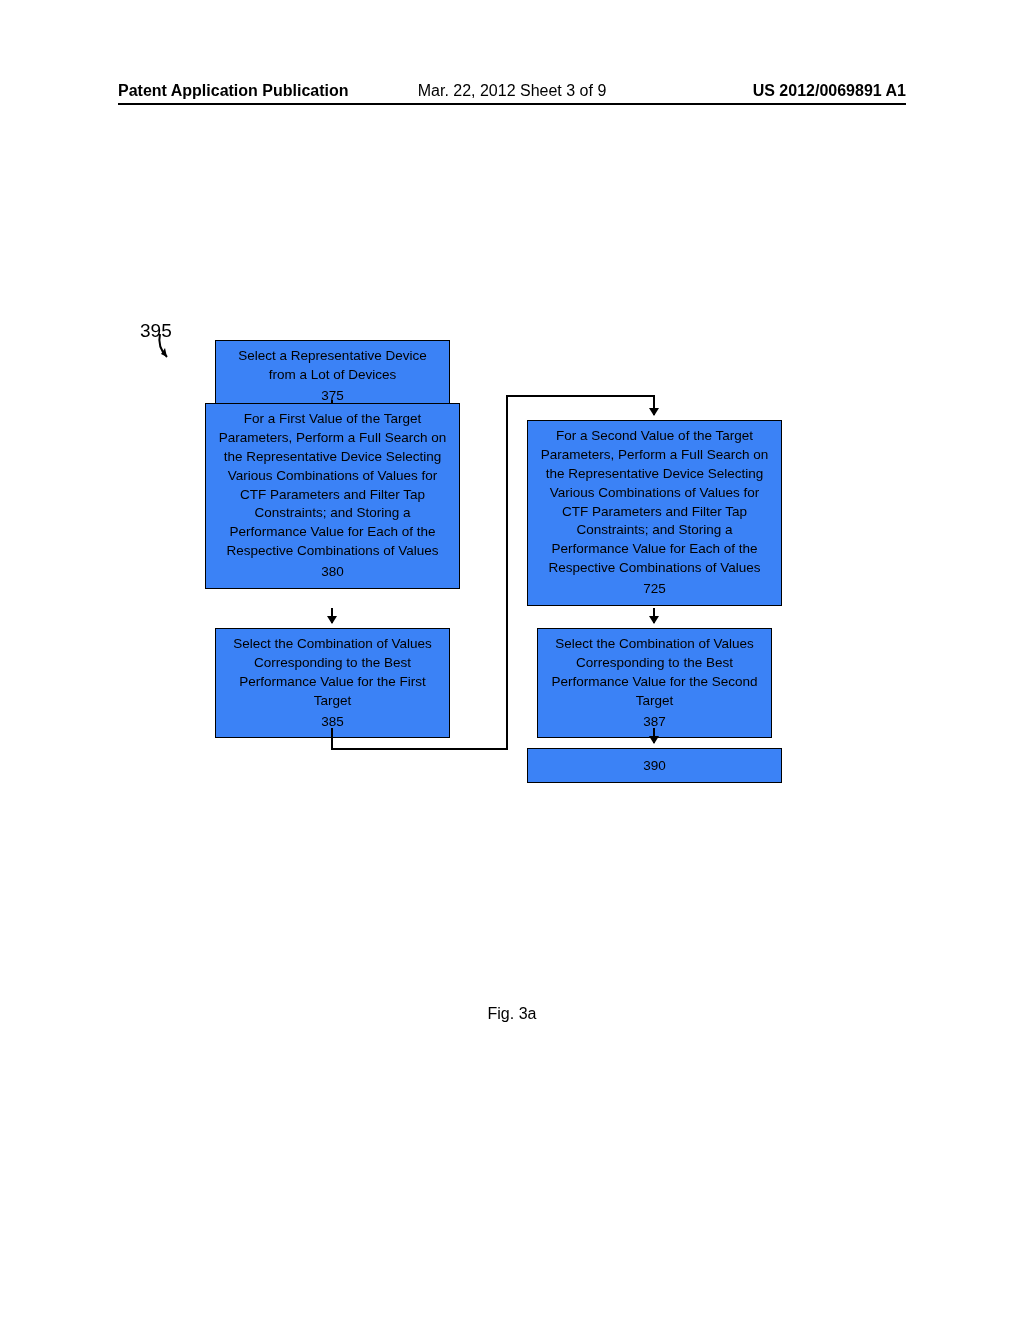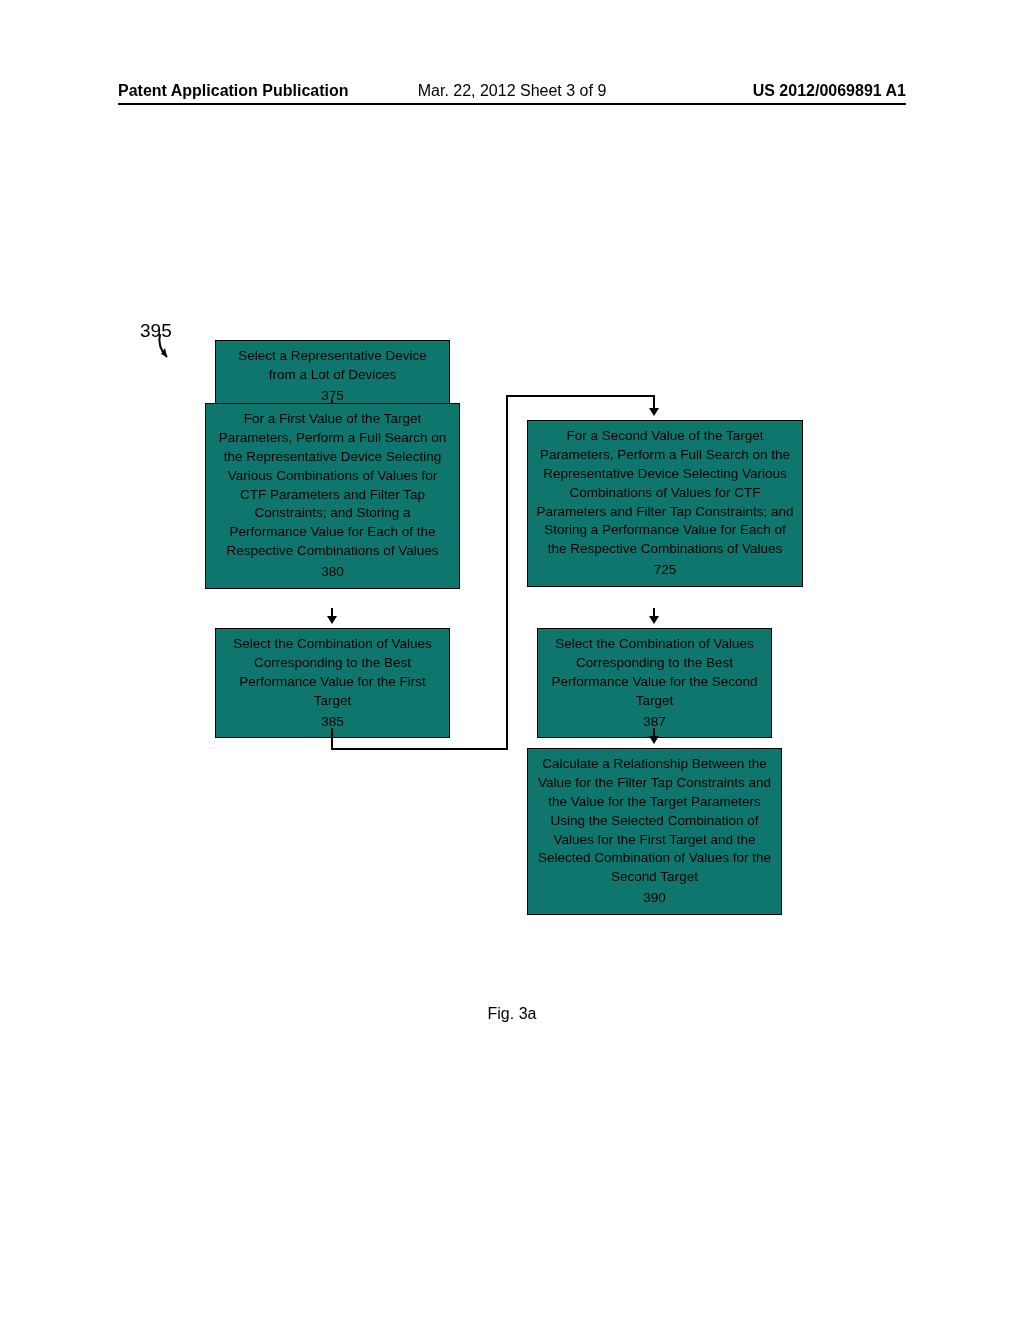"Select a Representative Device from" .box { background: #0f766e -> #3b82f6 }
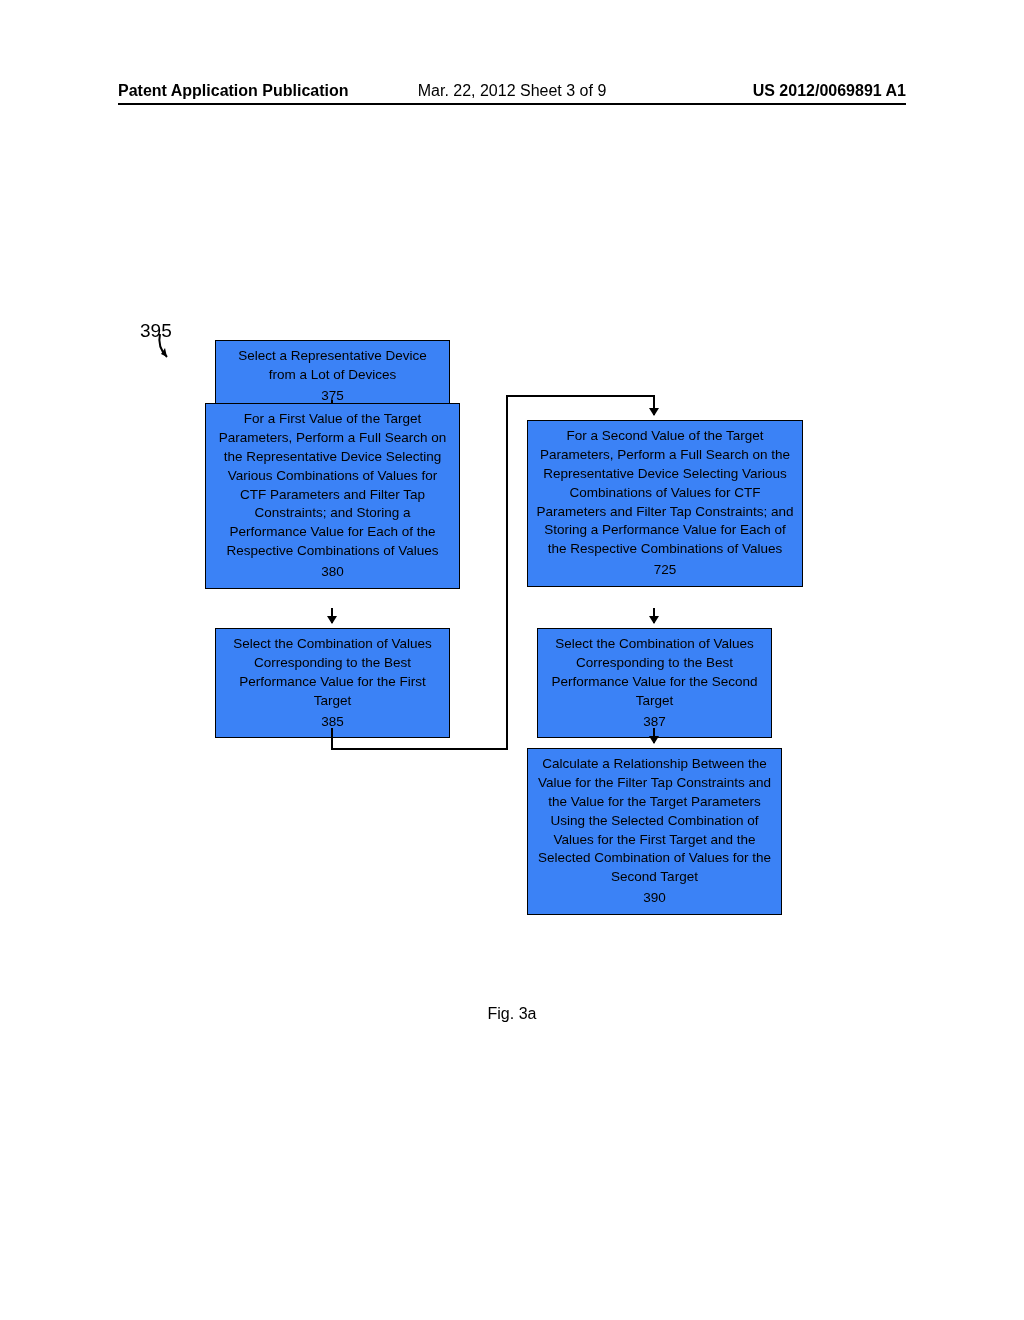"For a Second Value of" div.box { width: 276px -> 255px }
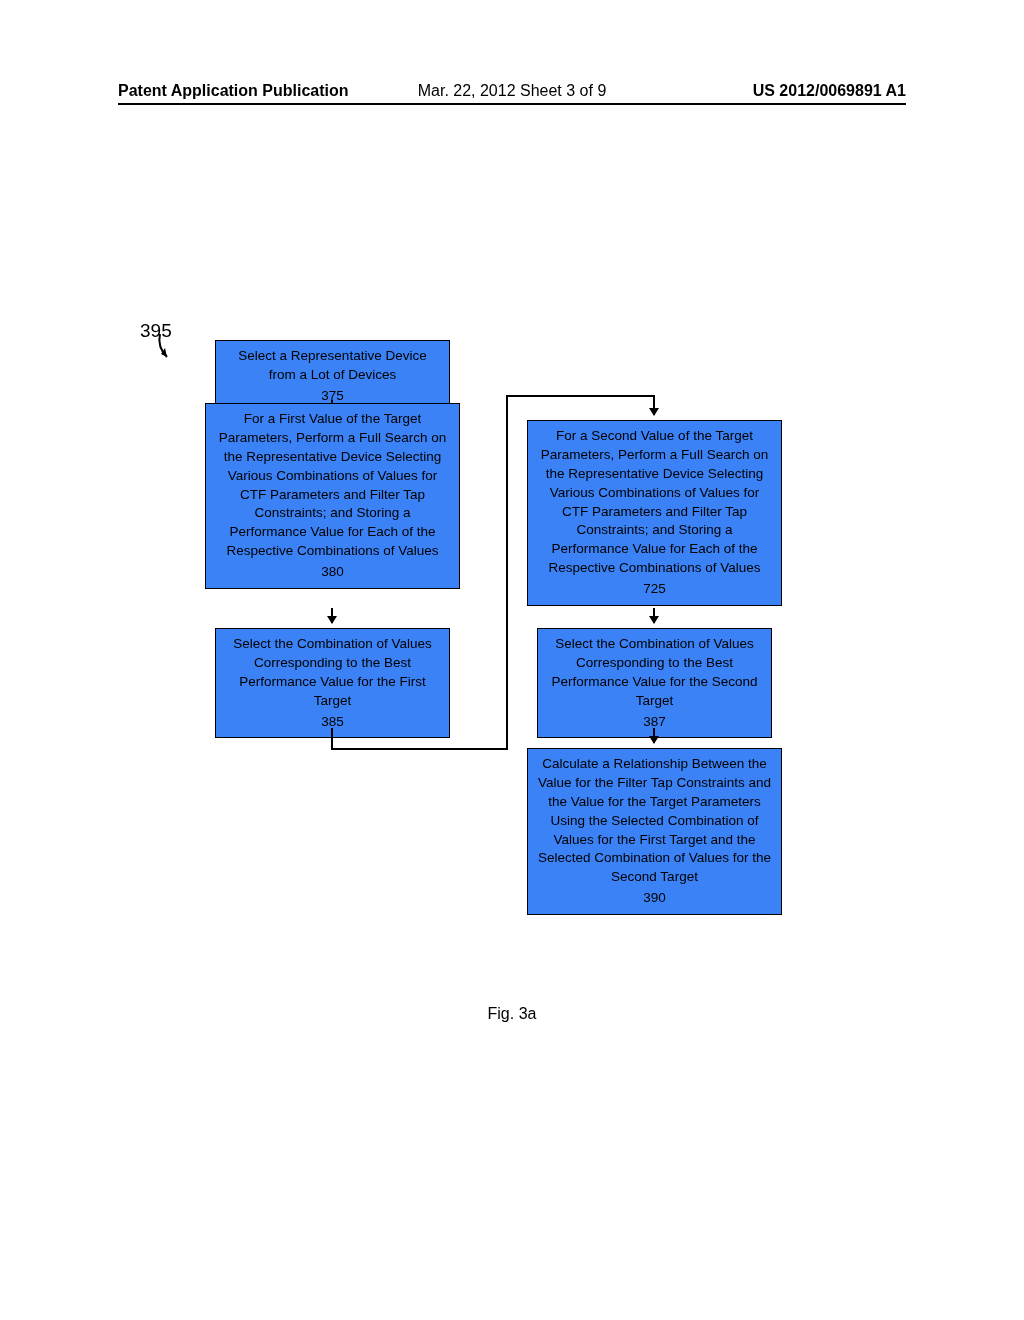"Calculate a Relationship Between the" span { html: <span>Calculate a Relationship Between the Value for the Filter Tap Constraints and the Value for the Target Parameters Using the Selected Combination of Values for the First Target and the Selected Combination of Values for the Second Target</span> -> none }
